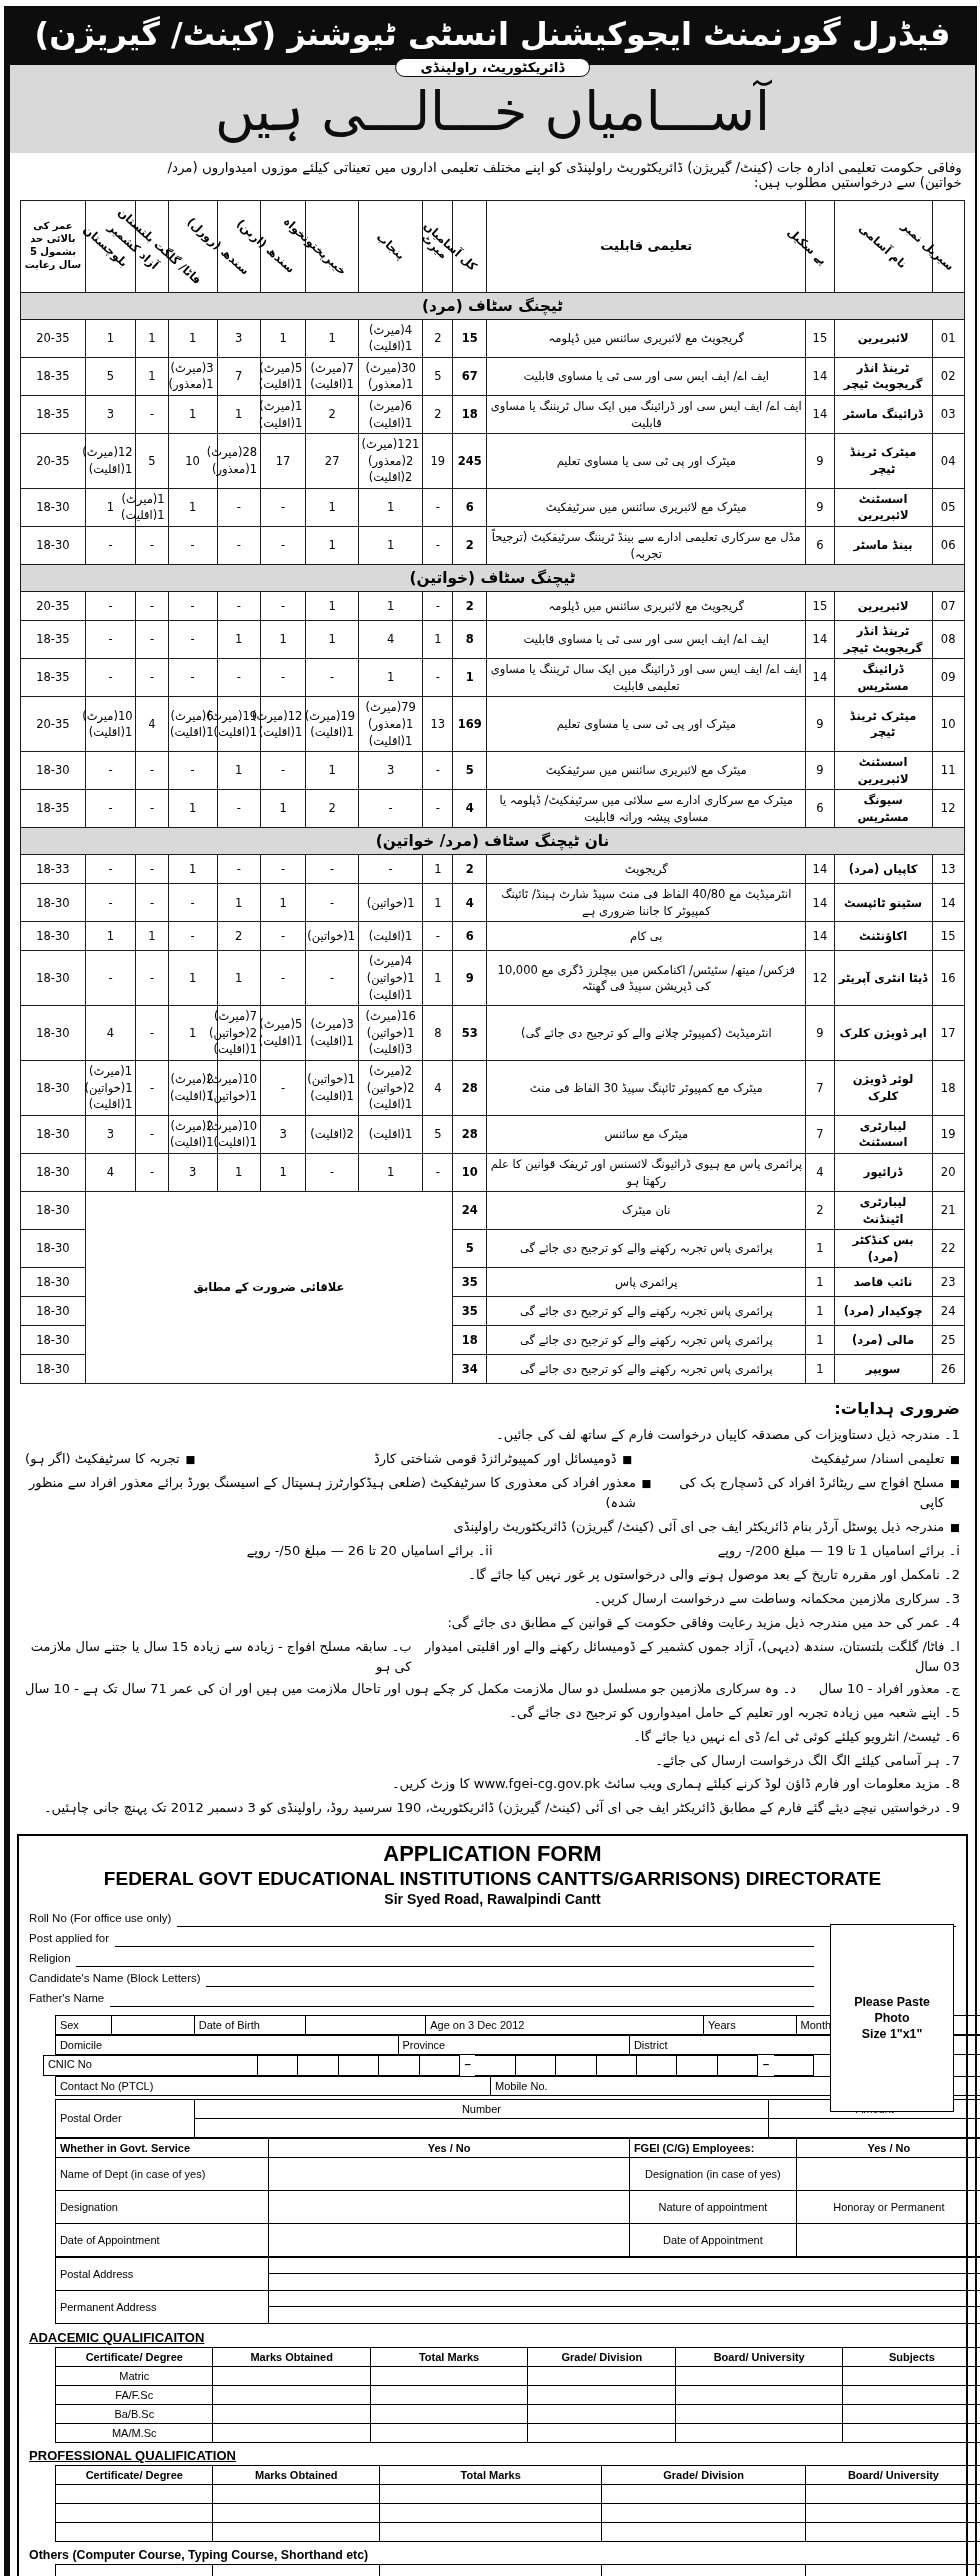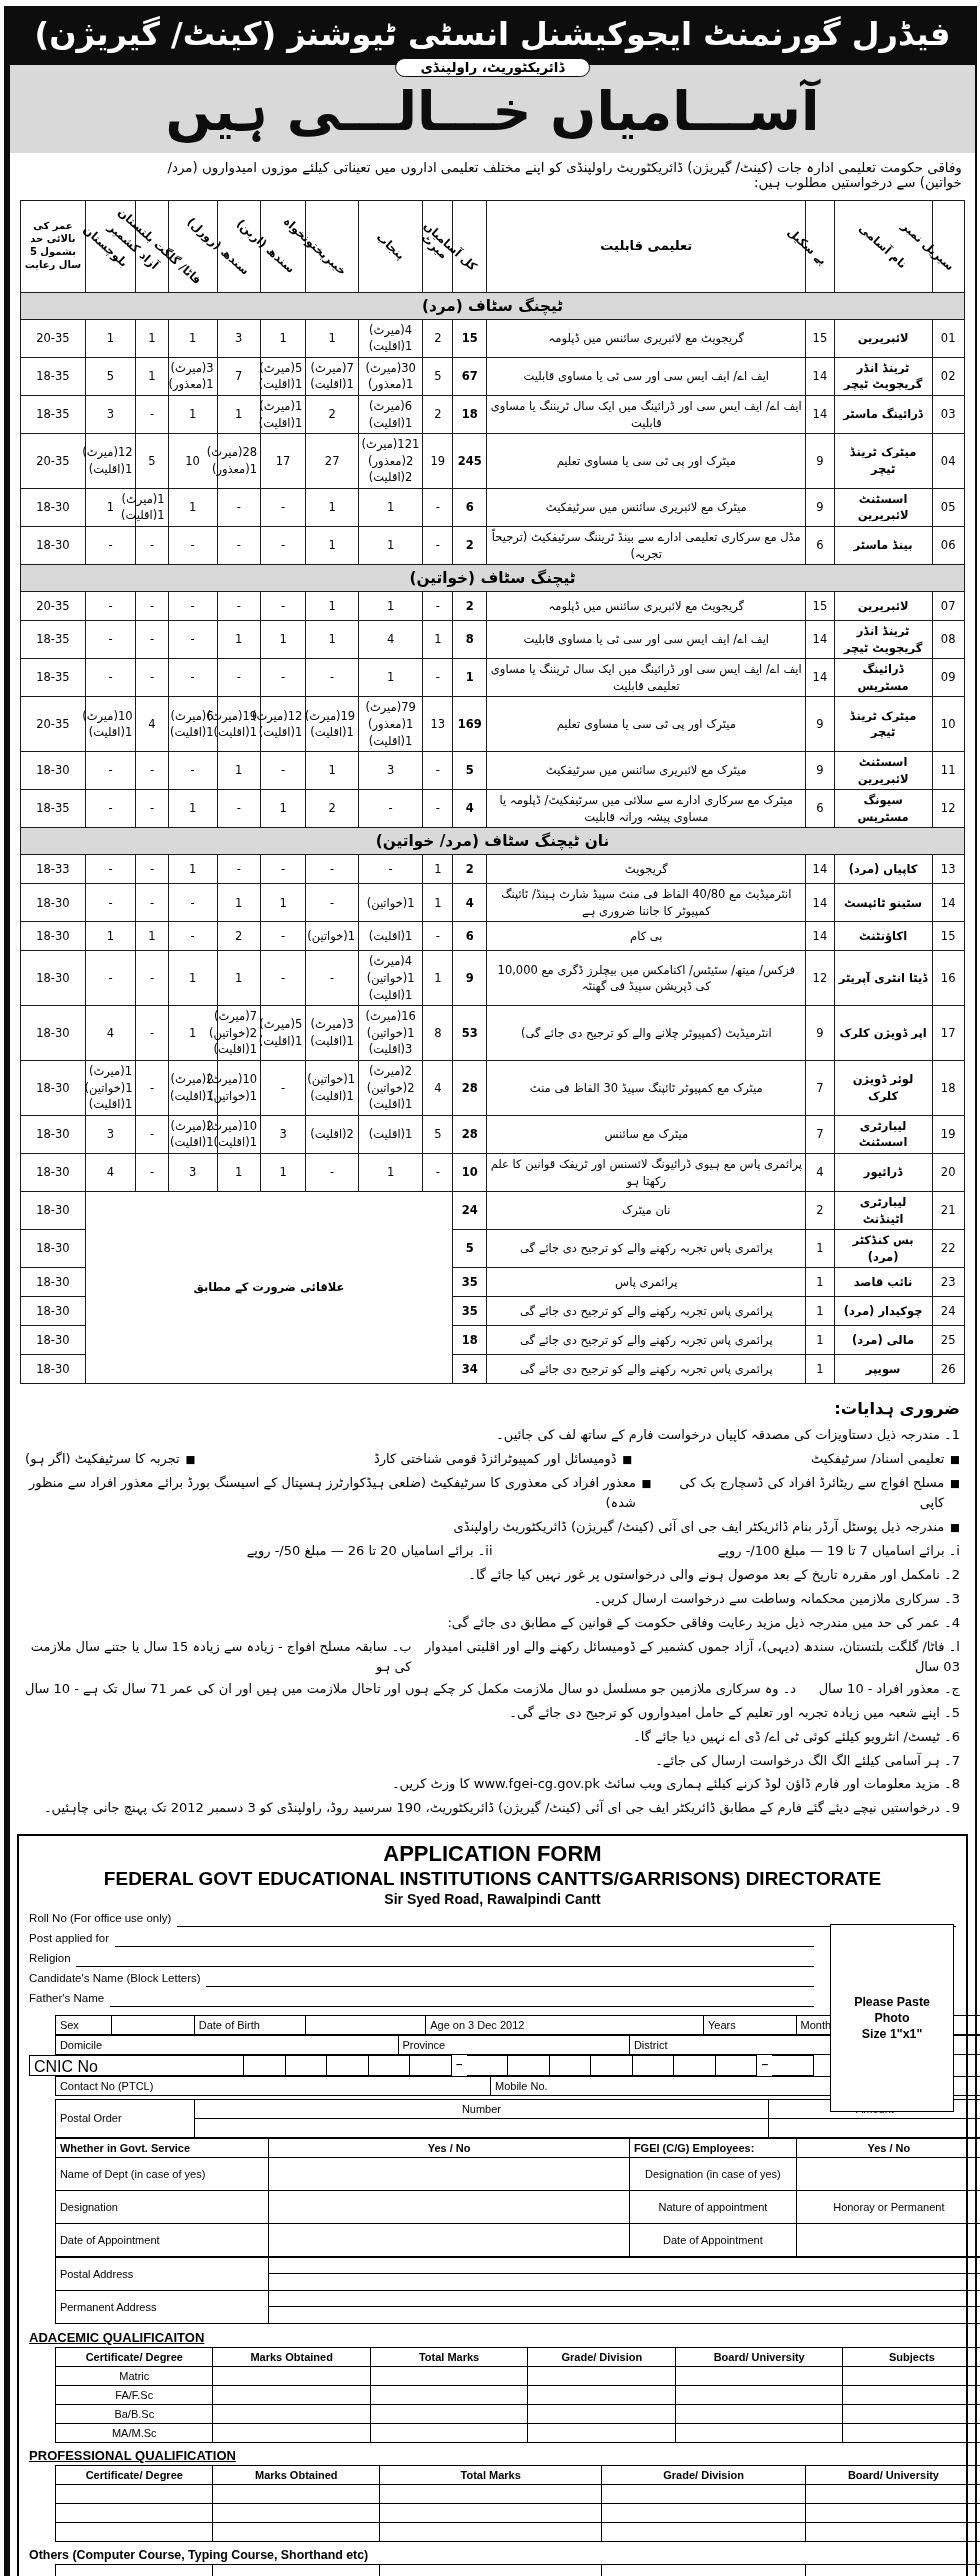"آســـامیاں خـــالـــی ہیں" .big-title { font-weight: bold -> normal }
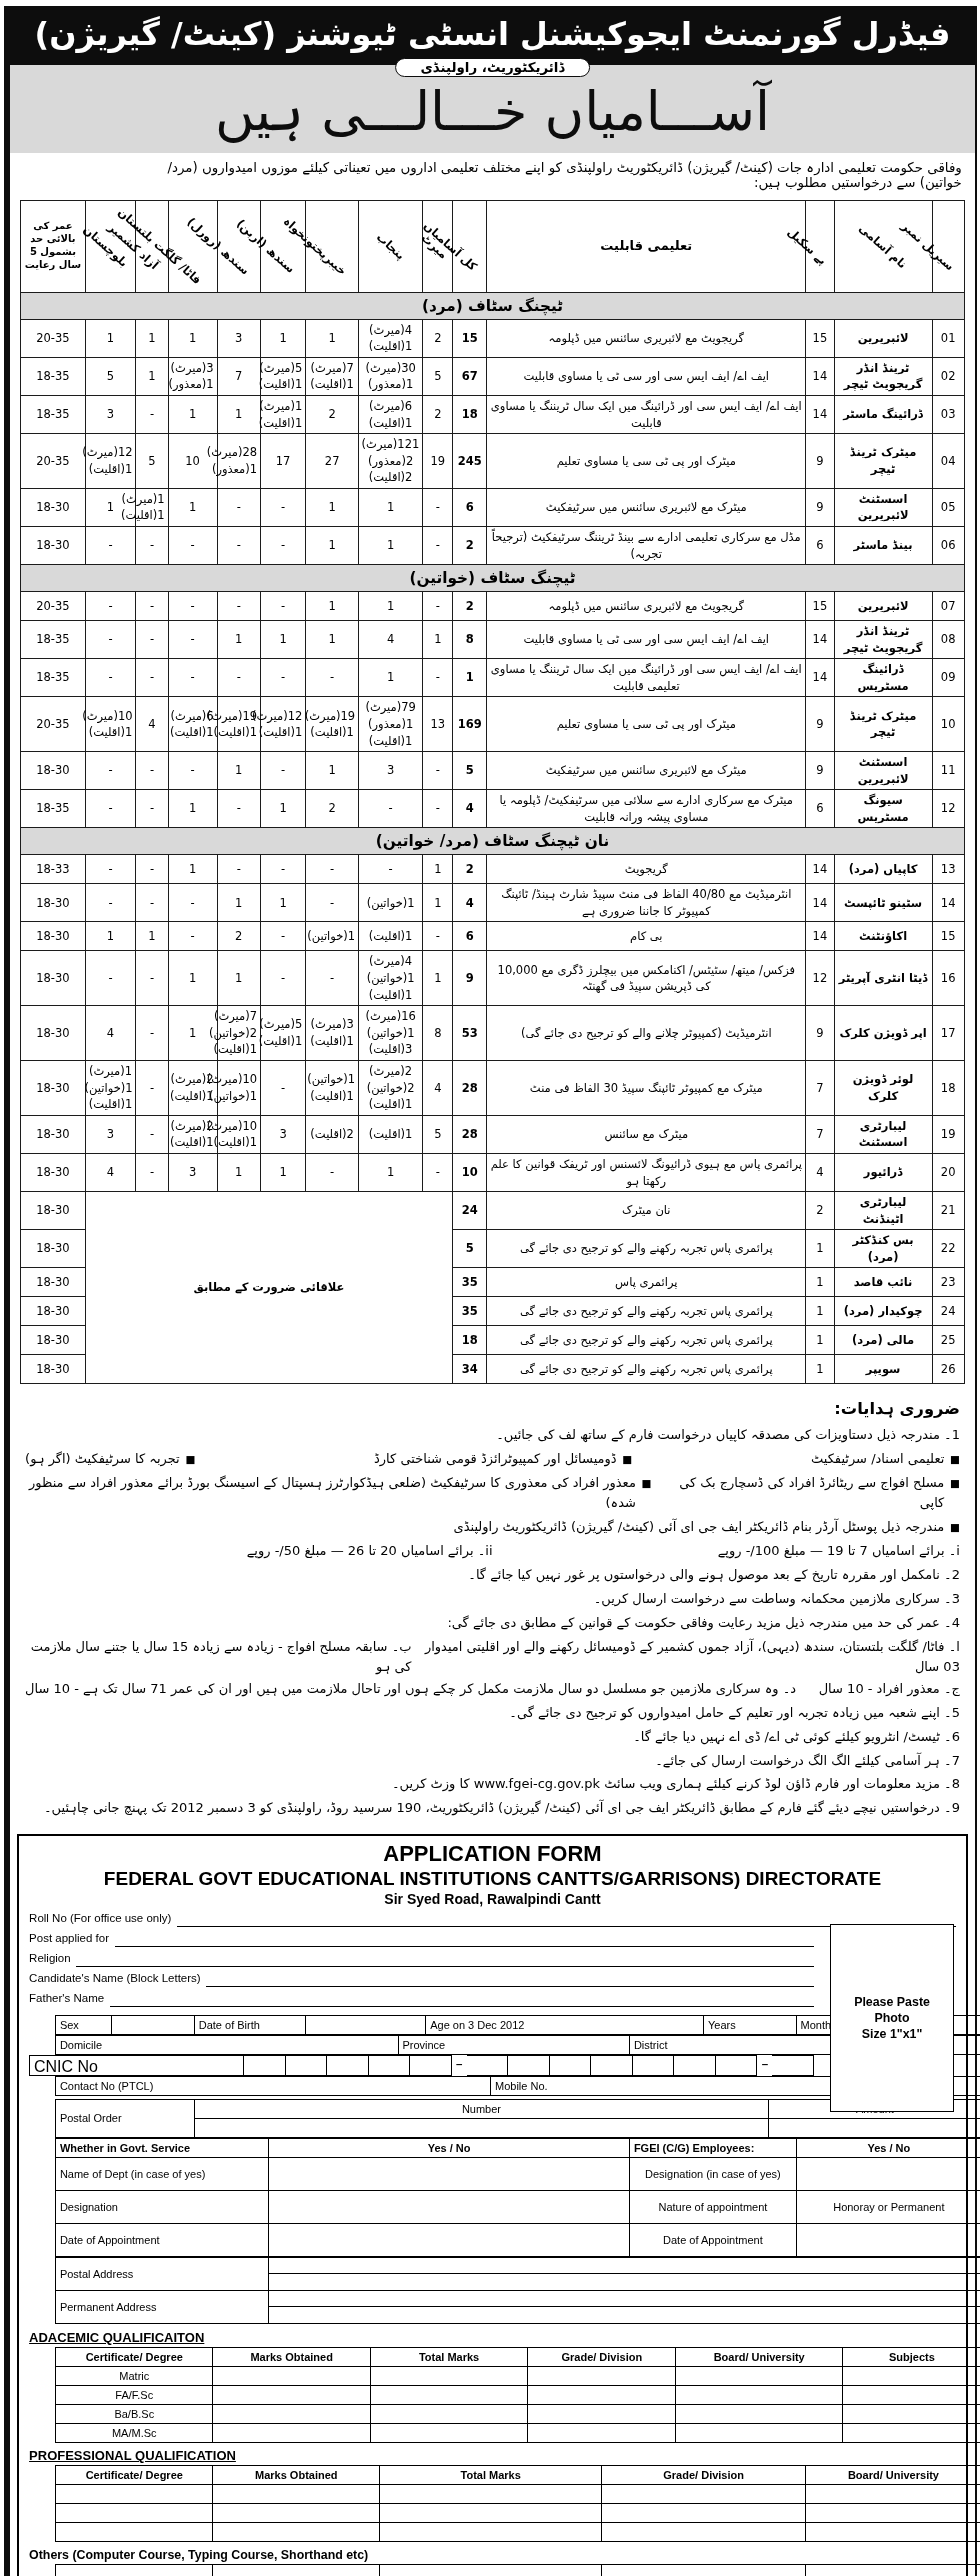"i۔ برائے اسامیاں 7 تا" span { text: 7 تا 19 — مبلغ 100/- -> 1 تا 19 — مبلغ 200/- }
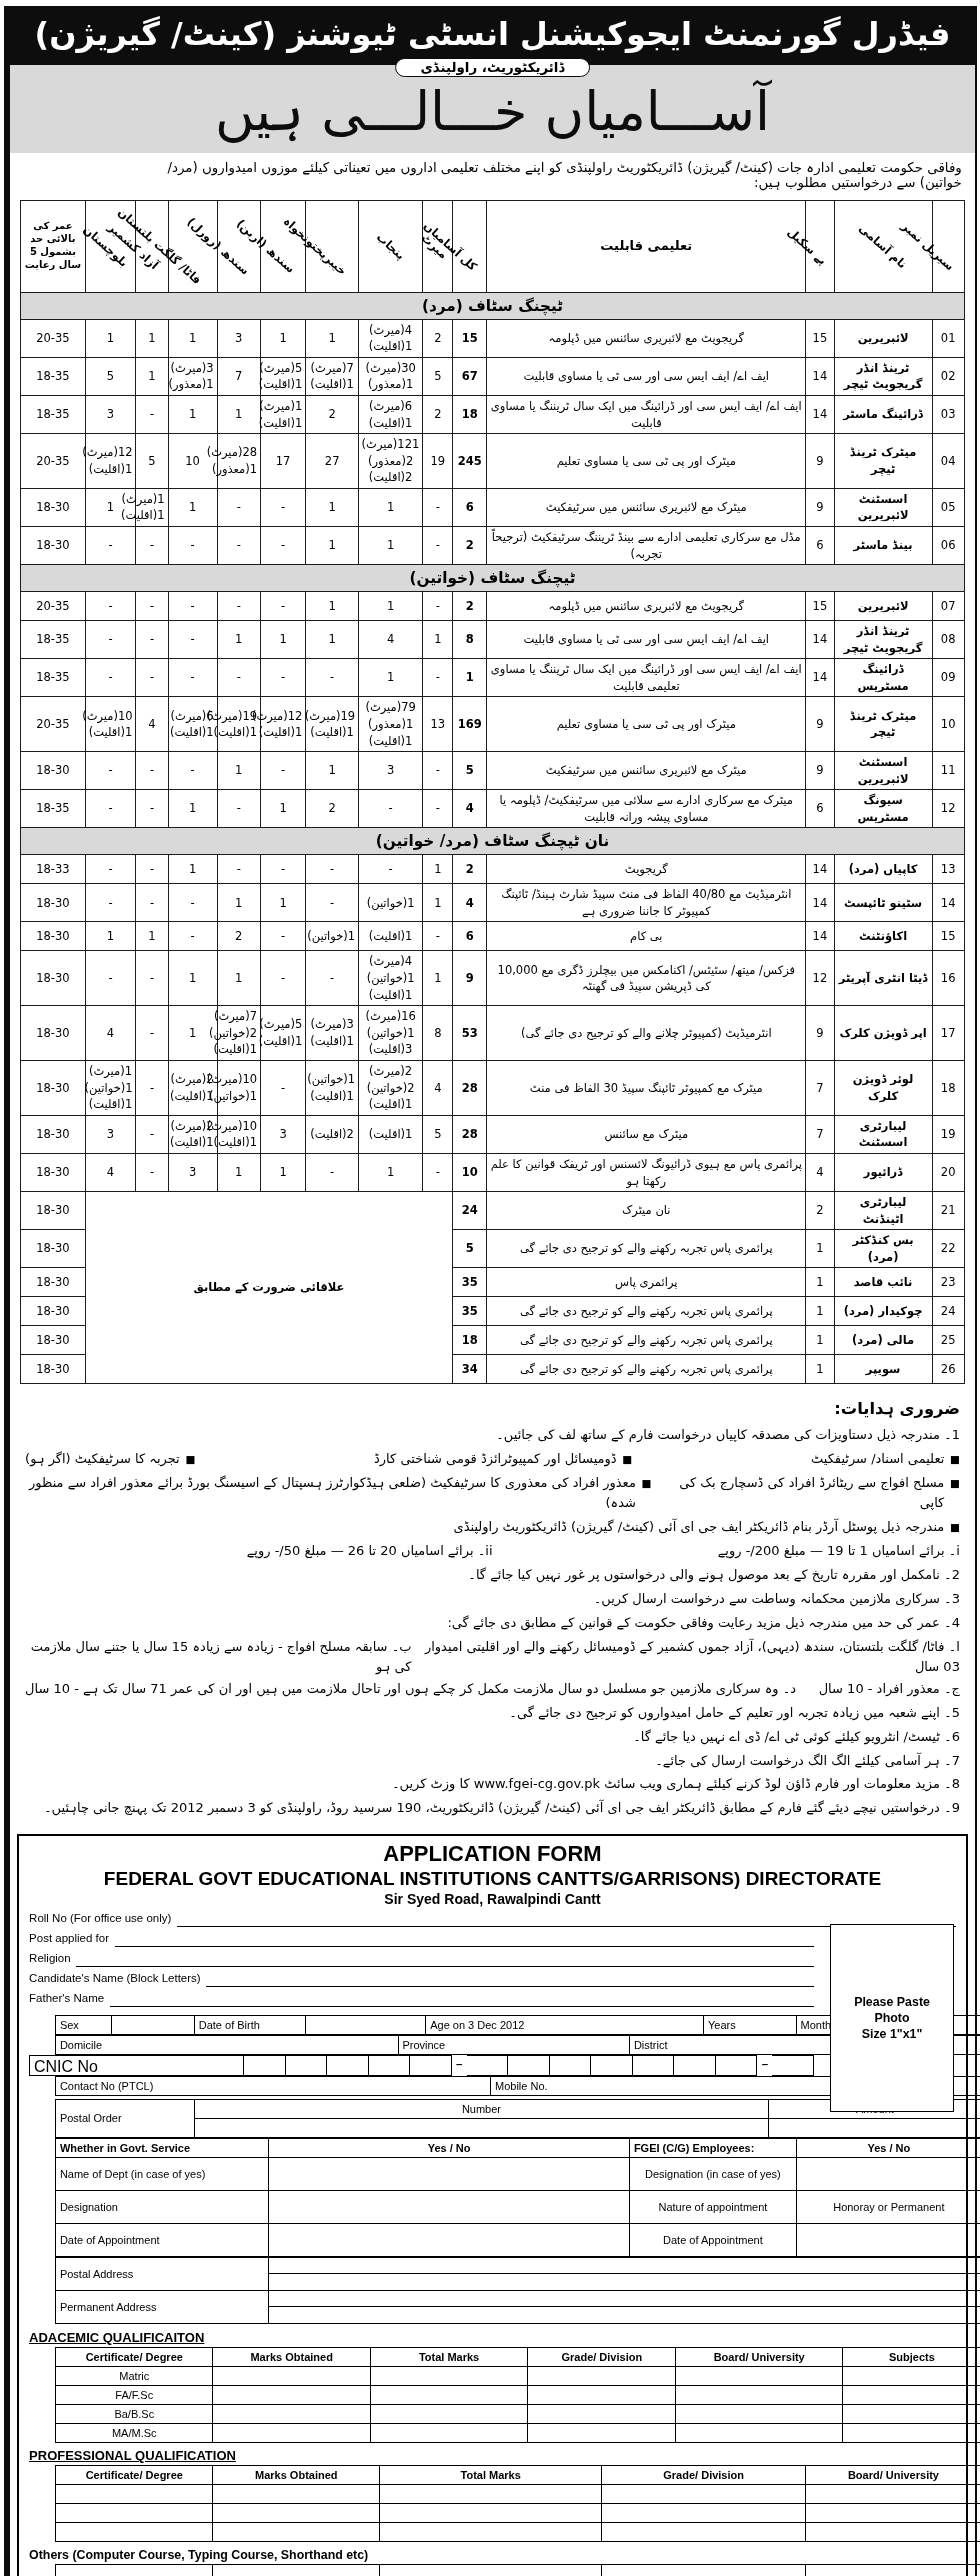"CNIC No" .cnicrow .clabel { font-size: 16px -> 11px; margin-left: none -> 14px }
